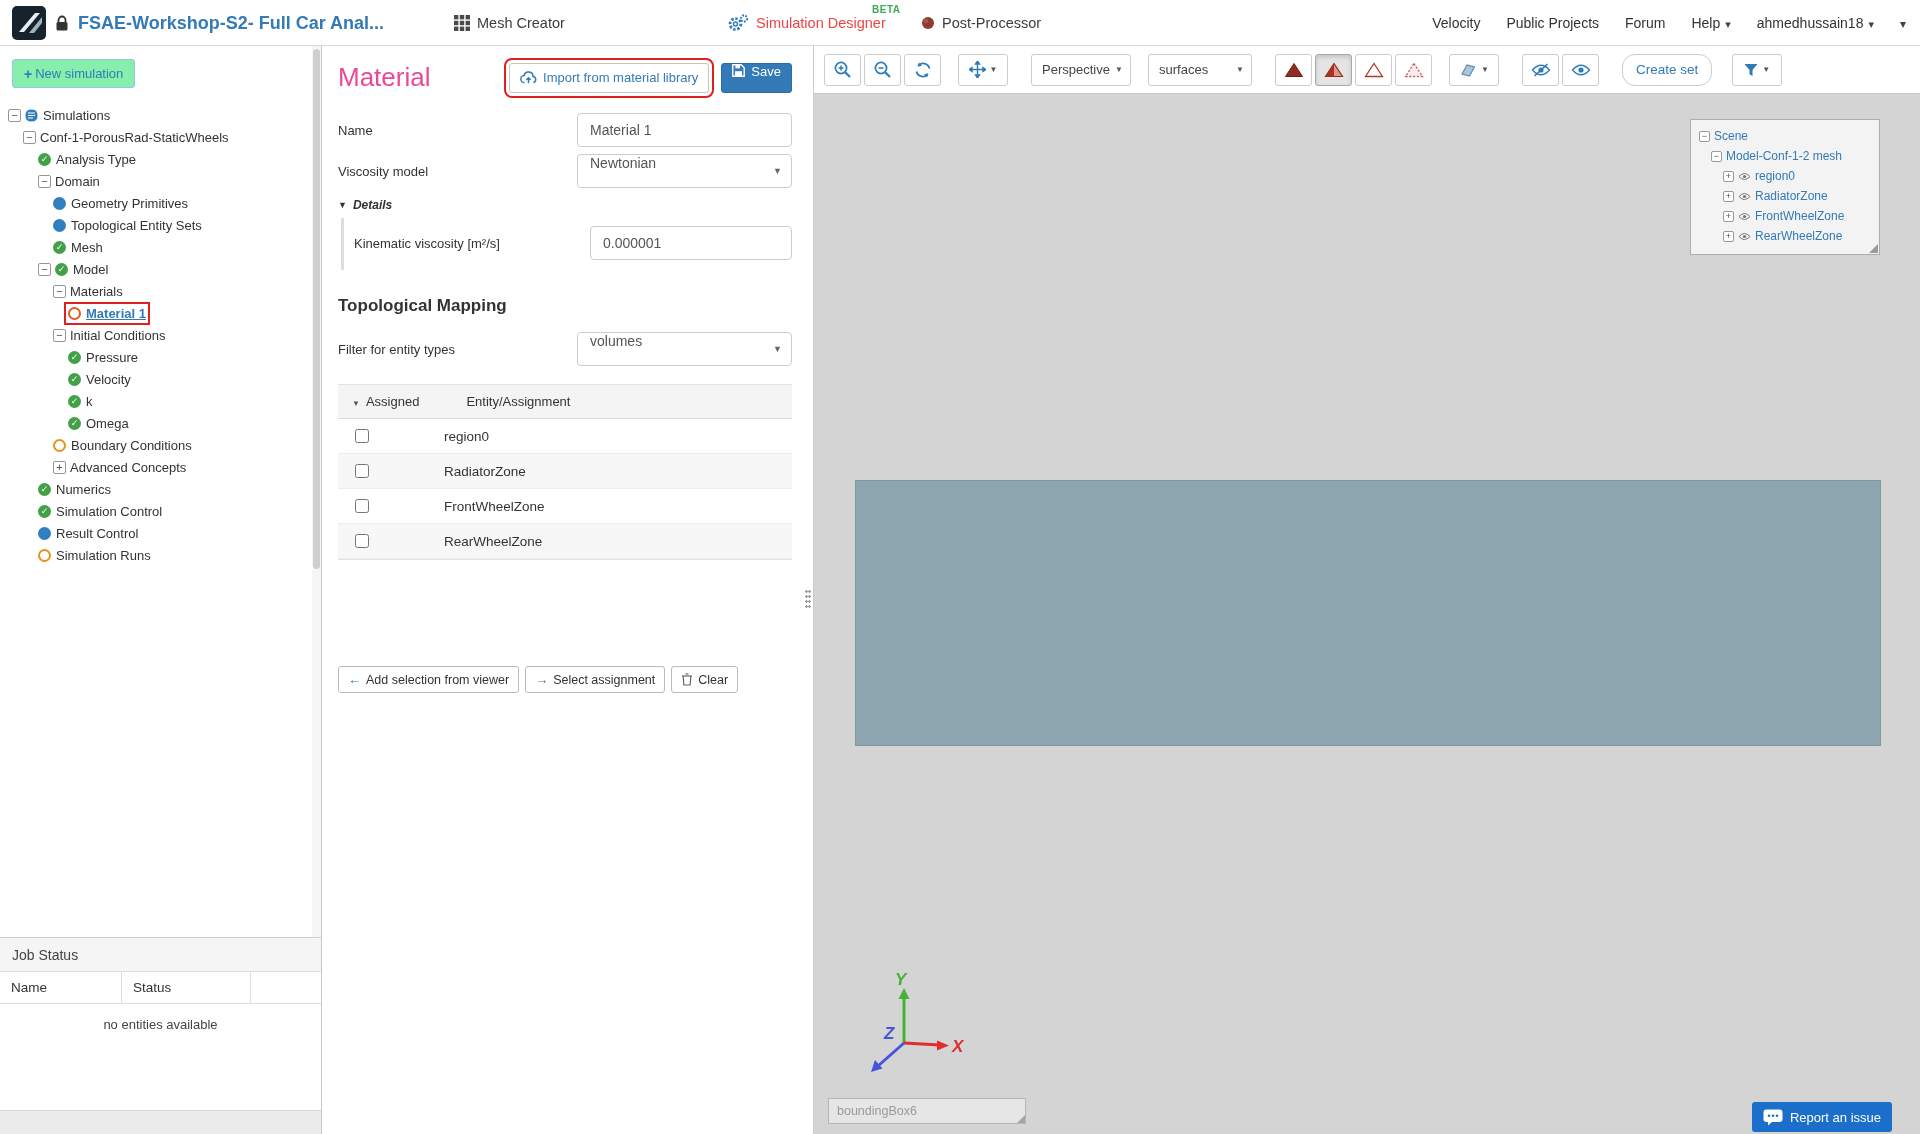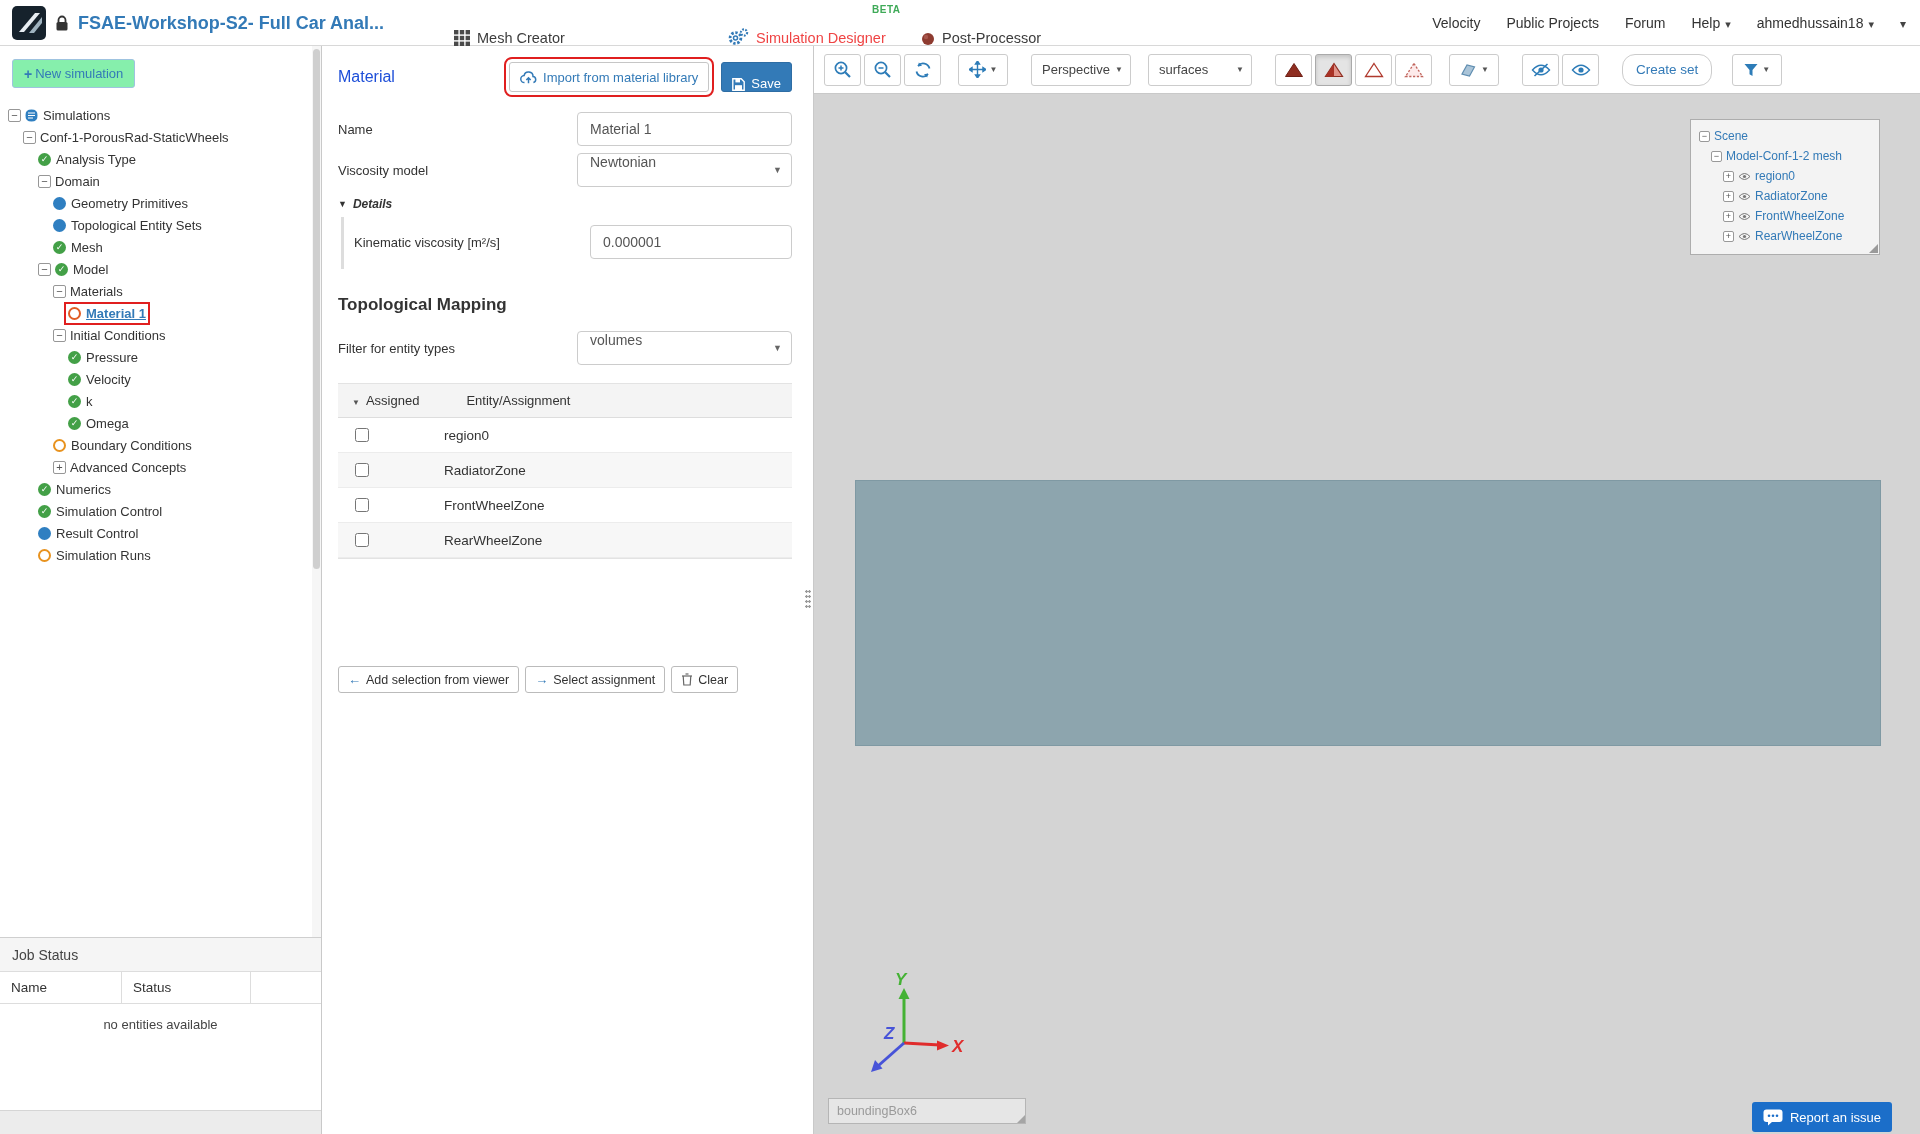"Mesh Creator" .tab { align-items: flex-end -> center }
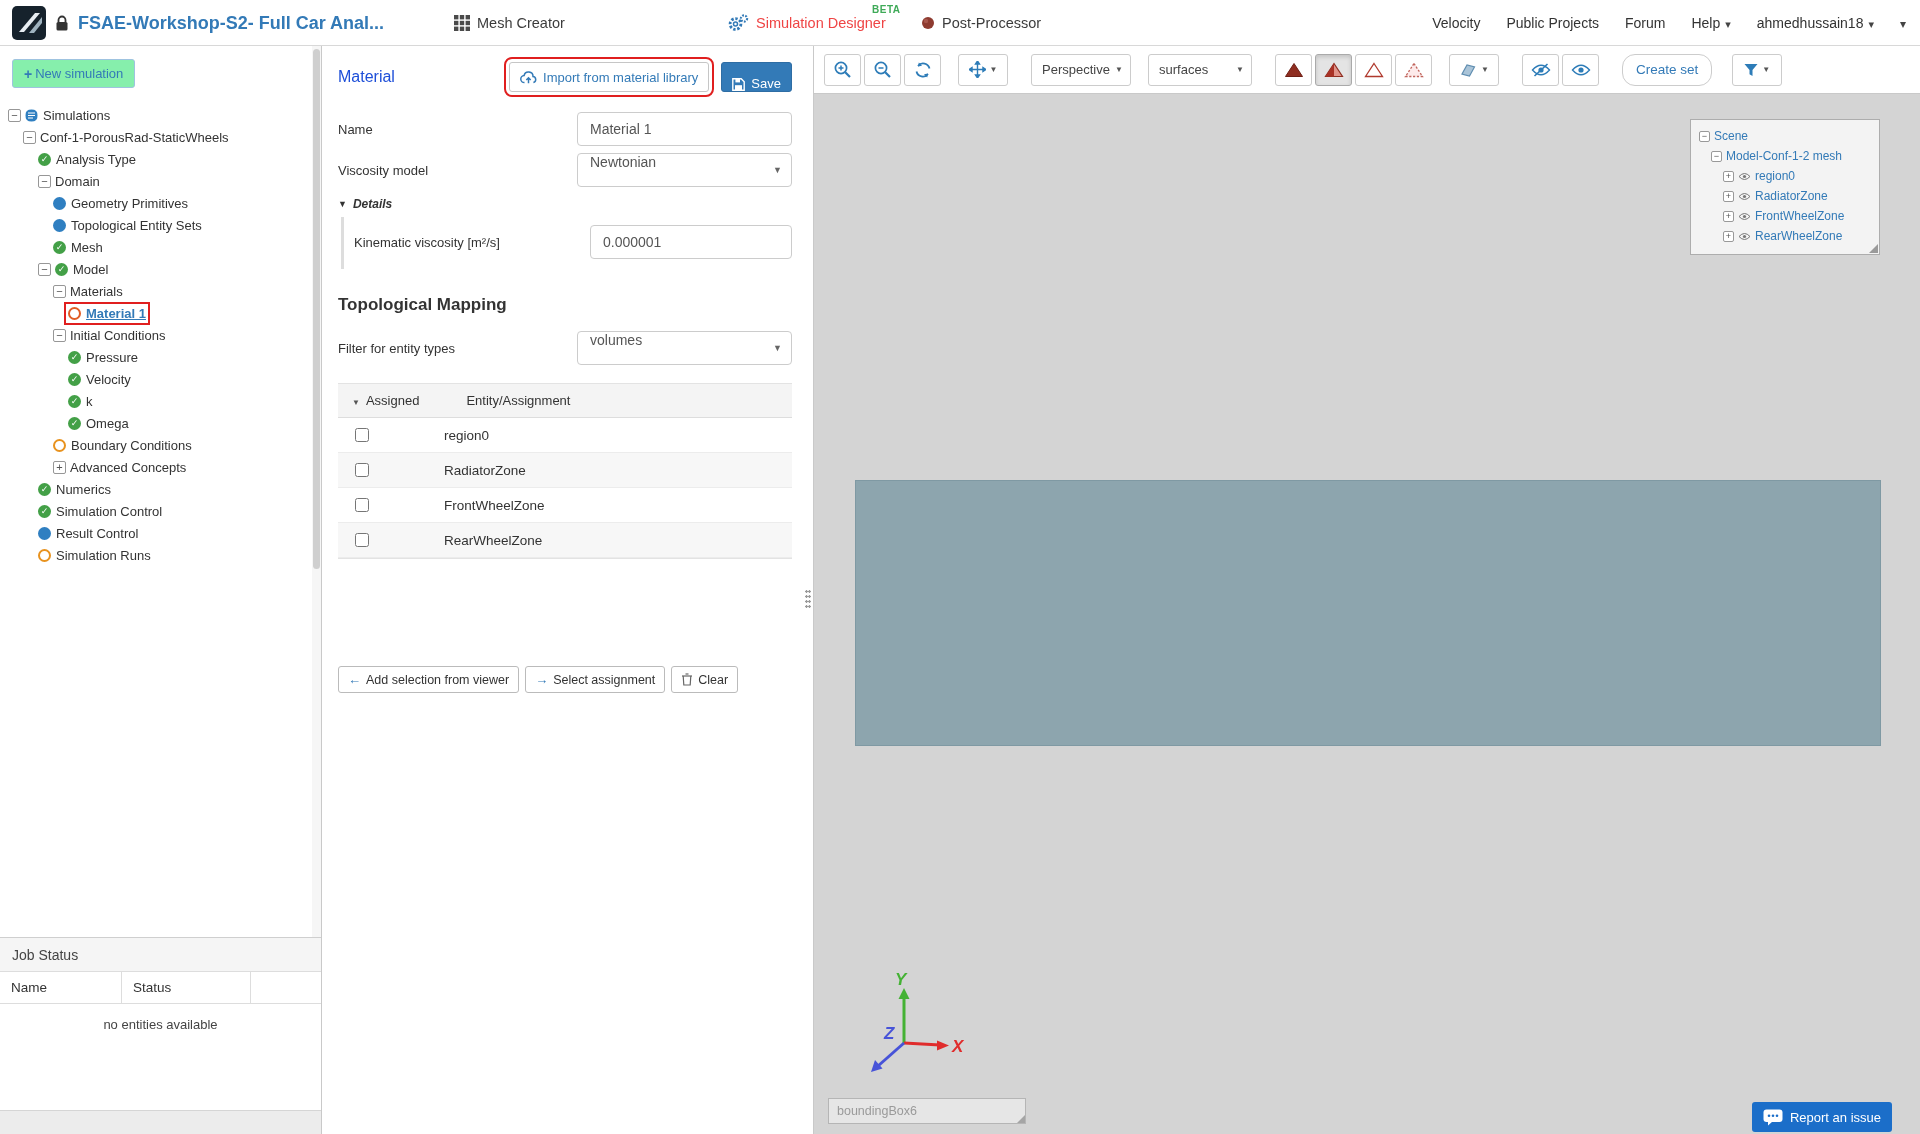"Material" .mid-title { color: #1d4ed8 -> #ec4899; font-size: 16px -> 26px }
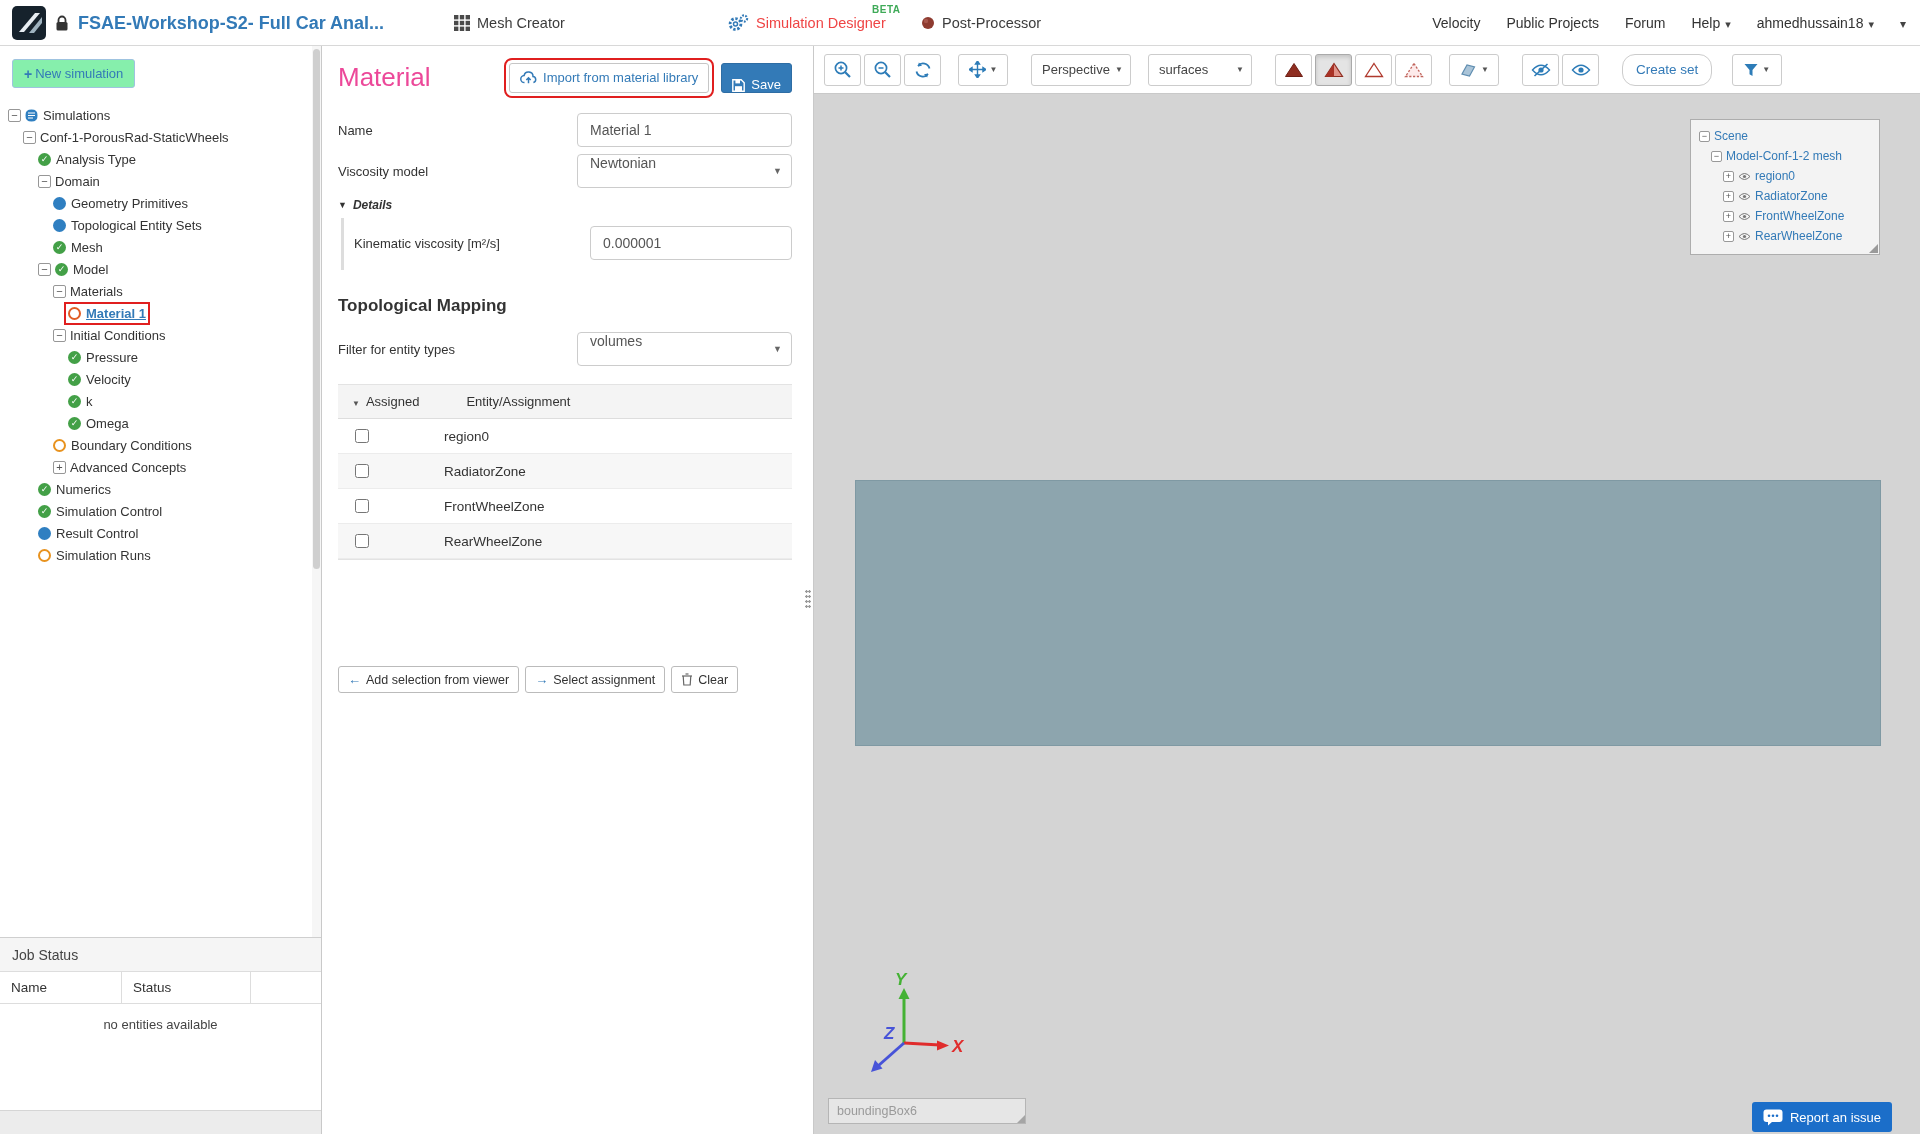"Save" .btn-save { align-items: flex-end -> flex-start }
